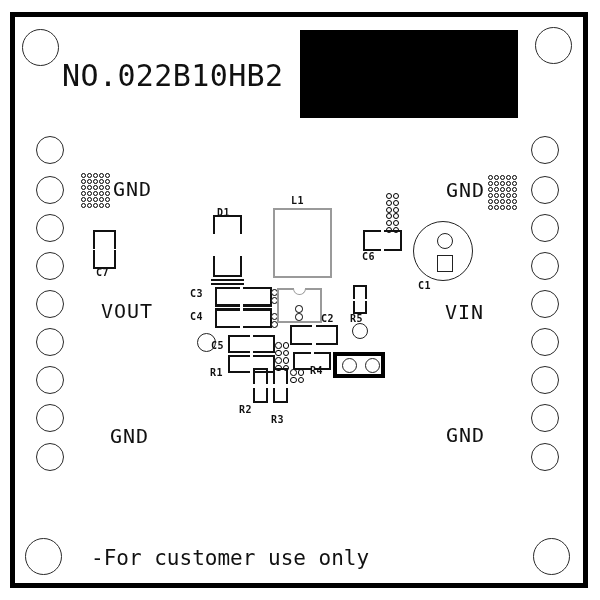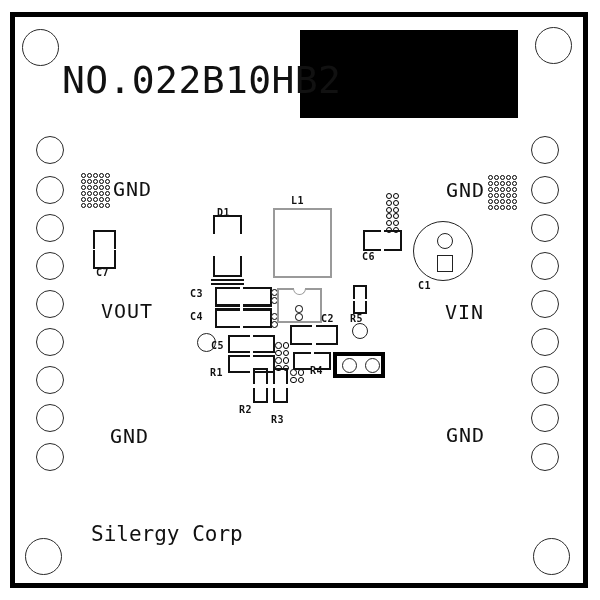"NO.022B10HB2" .title { font-size: 38px -> 30px }
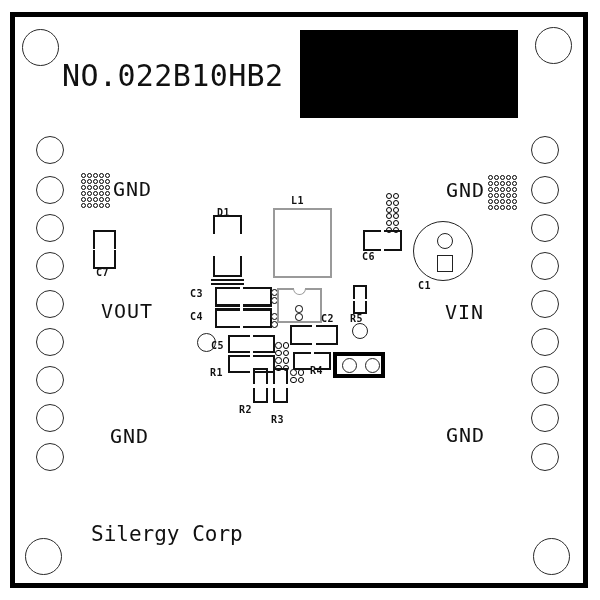"Silergy Corp" div.footer { html: <div>Silergy Corp</div> -> none }
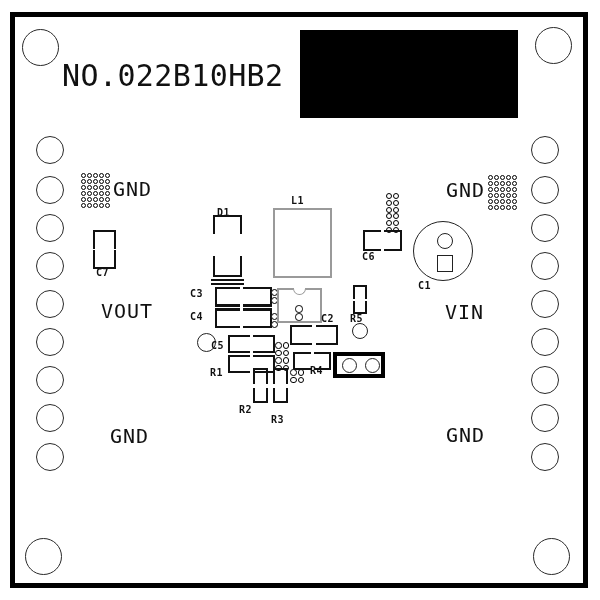"-For customer use only" div.footer { html: none -> <div>-For customer use only</div> }
